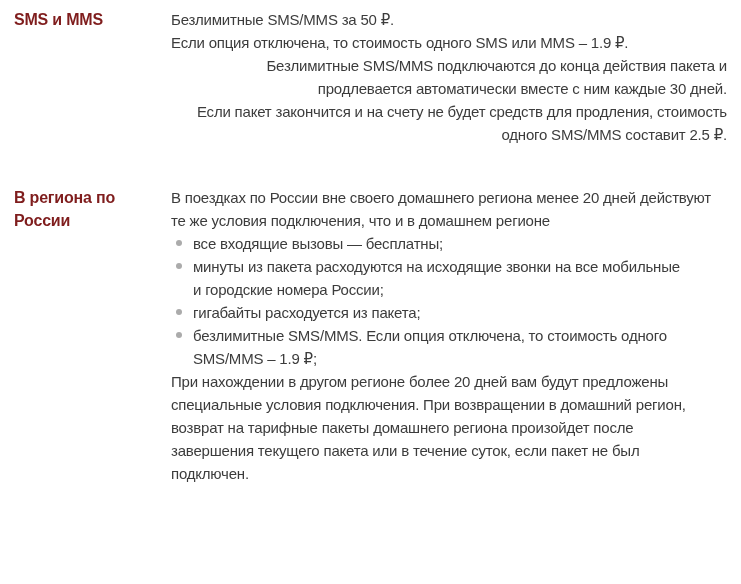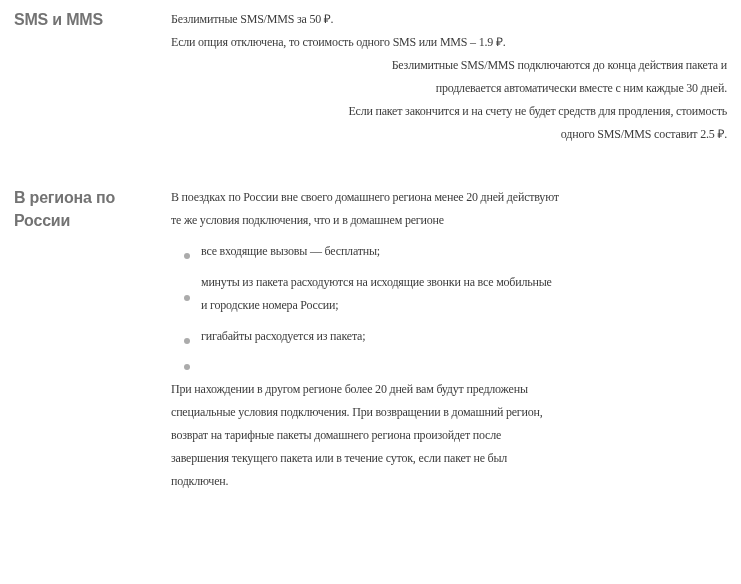"SMS и MMS" .label-col { color: #737373 -> #7f1d1d }
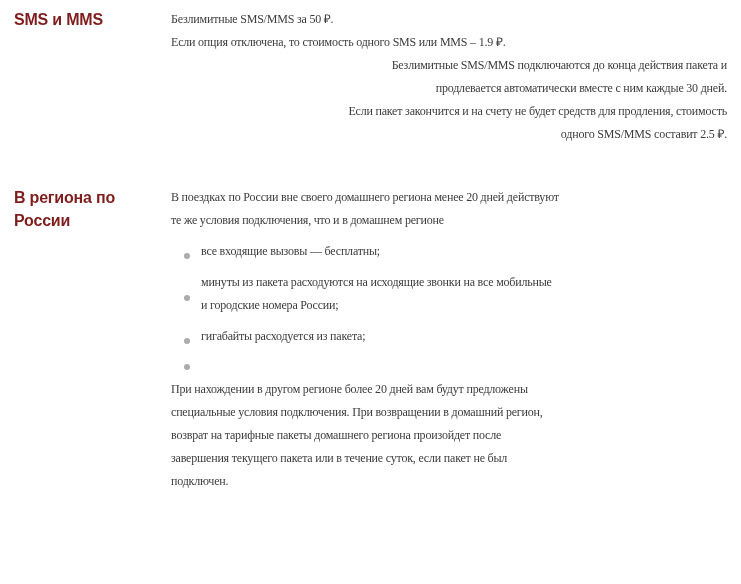"Безлимитные SMS/MMS за 50 ₽." .content-col { font-family: Liberation Serif, serif -> none; font-size: 12px -> 15px }
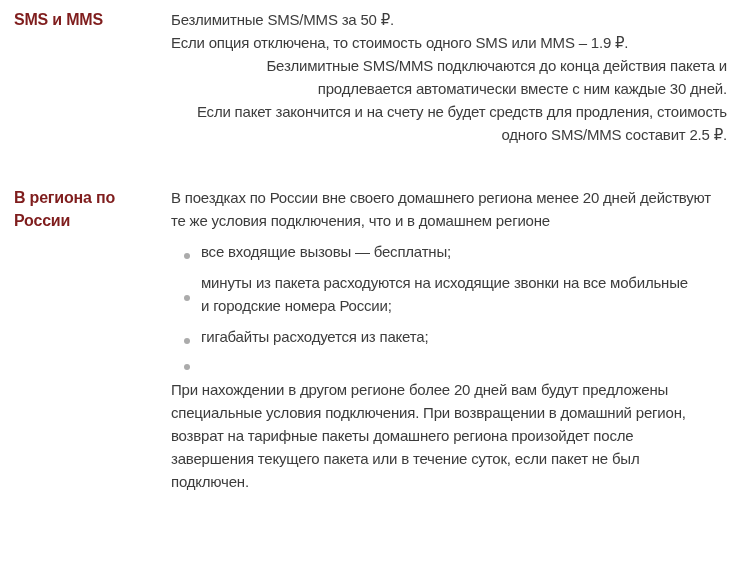"все входящие вызовы — бесплатны;" ul.bullets li { align-items: center -> flex-start; margin: 8px -> 0 }
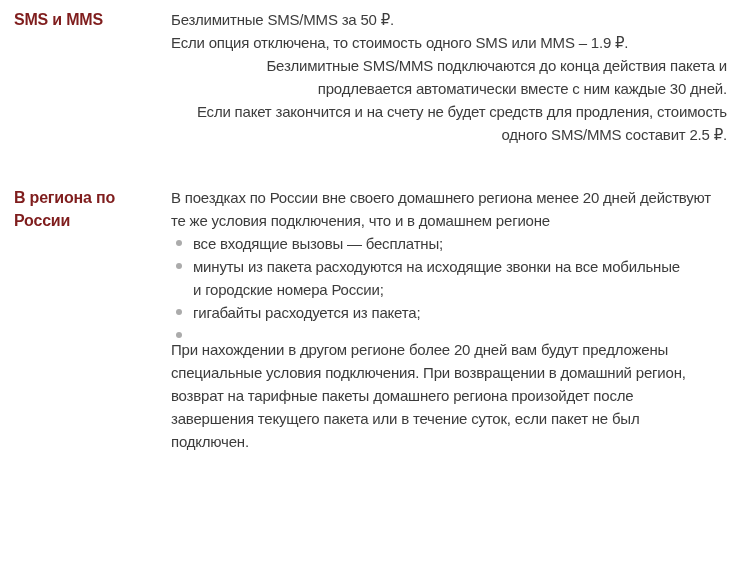"безлимитные SMS/MMS. Если опция" span.lines { html: none -> <span>безлимитные SMS/MMS. Если опция отключена, то стоимость одного SMS/MMS – 1.9 ₽;</span> }
